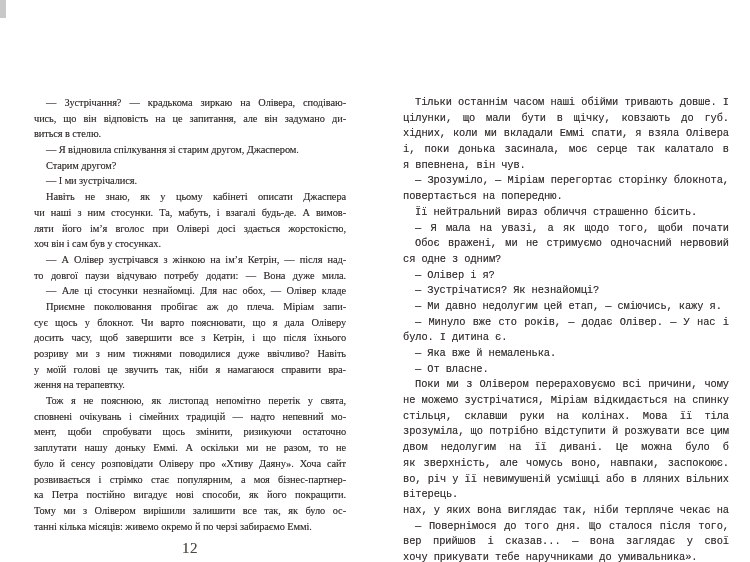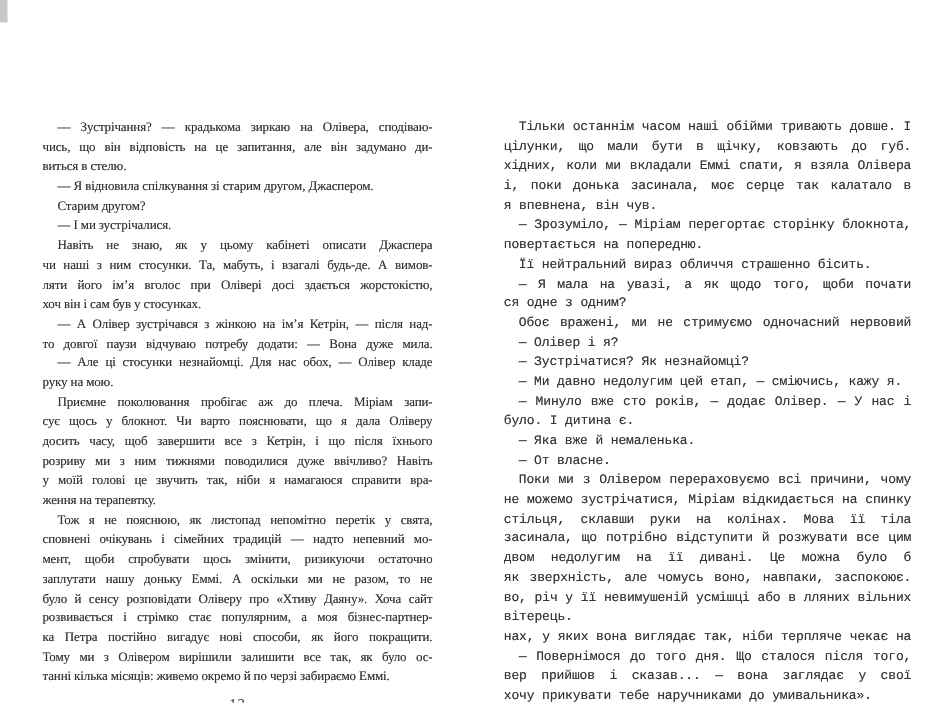"ся одне з одним?" div.line { order: before "Обоє вражені, ми не стримуємо" -> after "Обоє вражені, ми не стримуємо" }
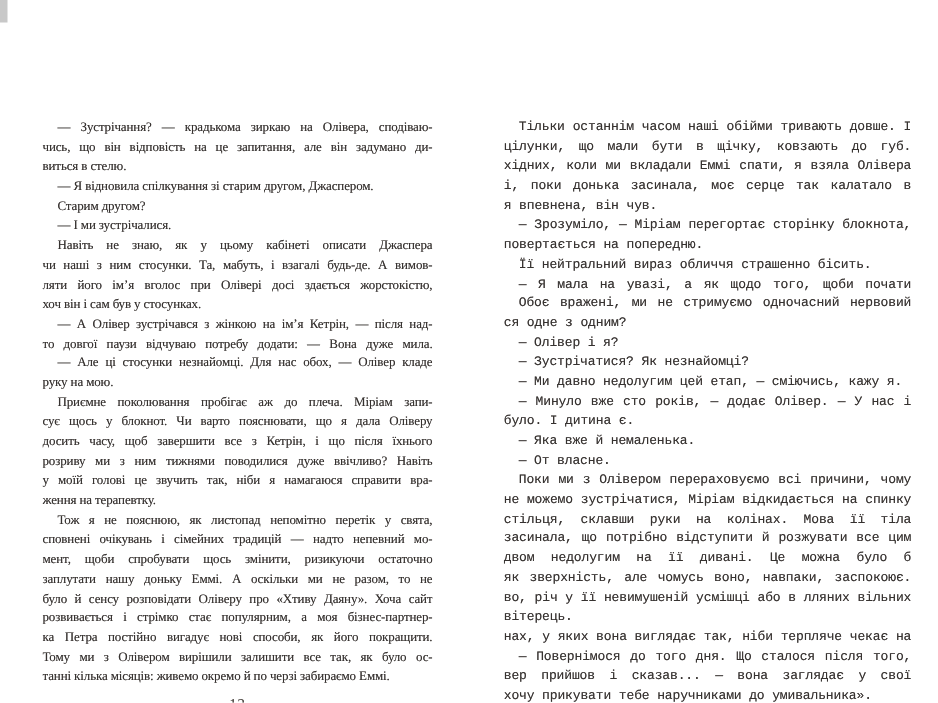"руку на мою." div.line { html: <div>руку на мою.</div> -> none }
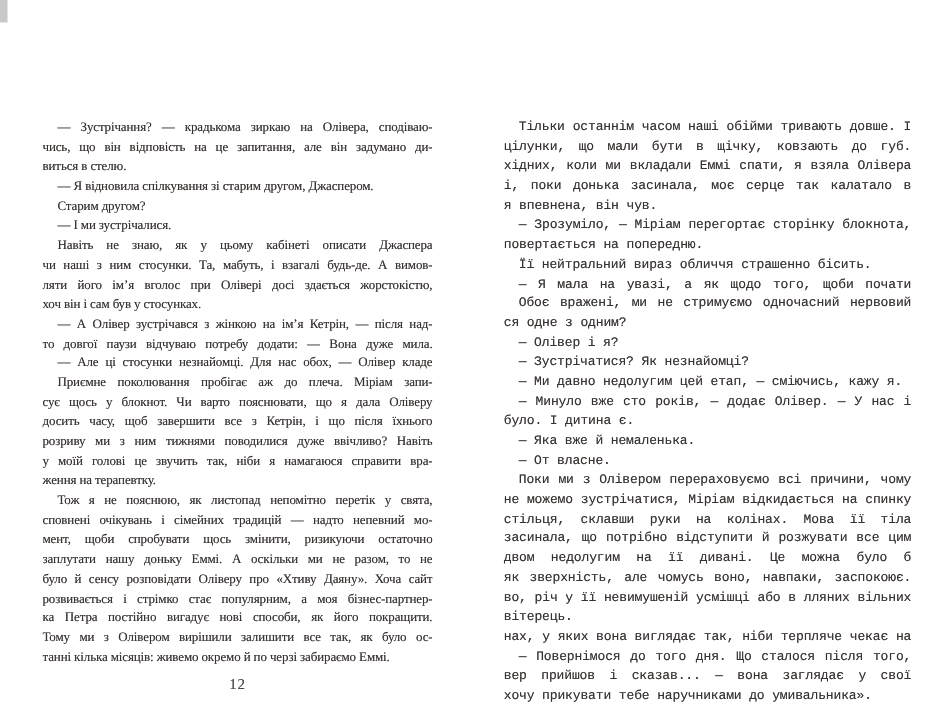"засинала, що потрібно відступити й" div.line { text: засинала -> зрозуміла }
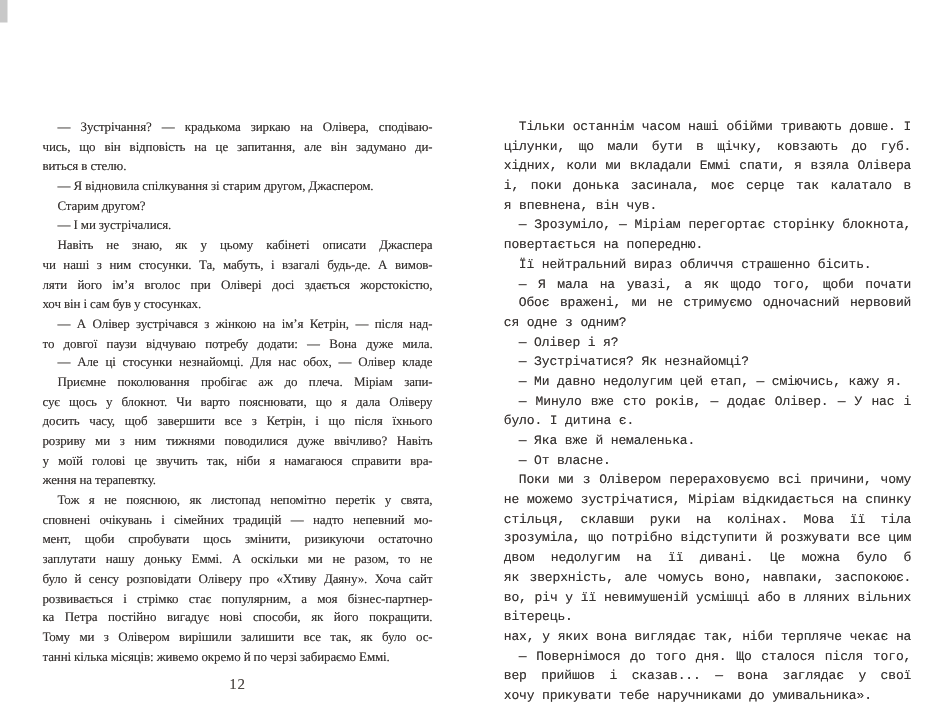"12" .page-number { font-size: 12px -> 15px }
